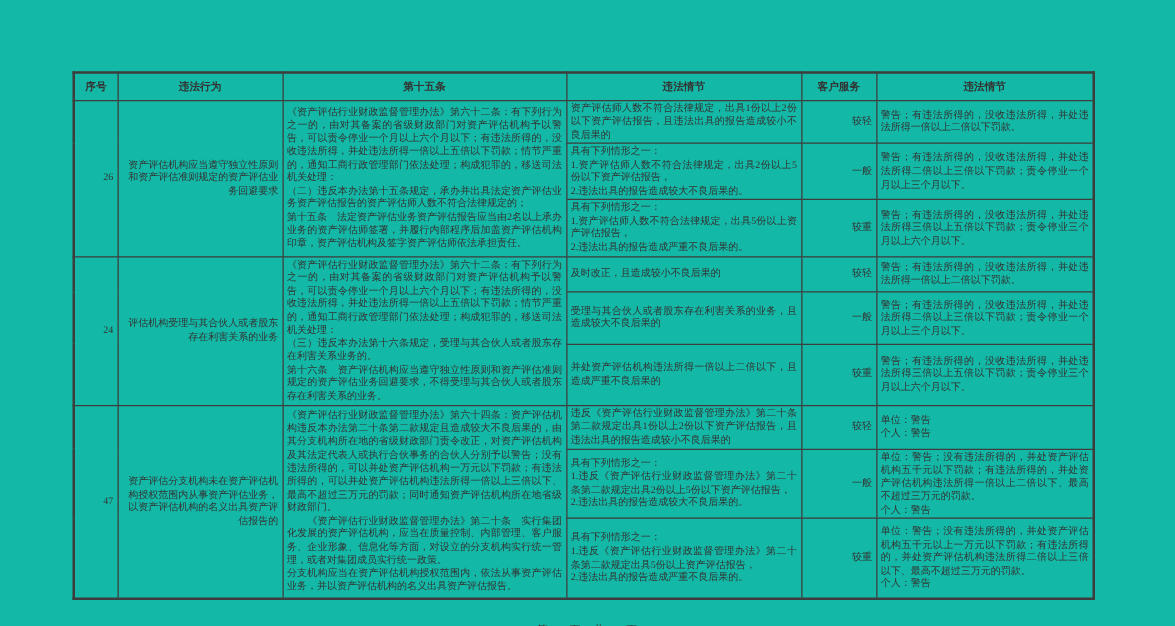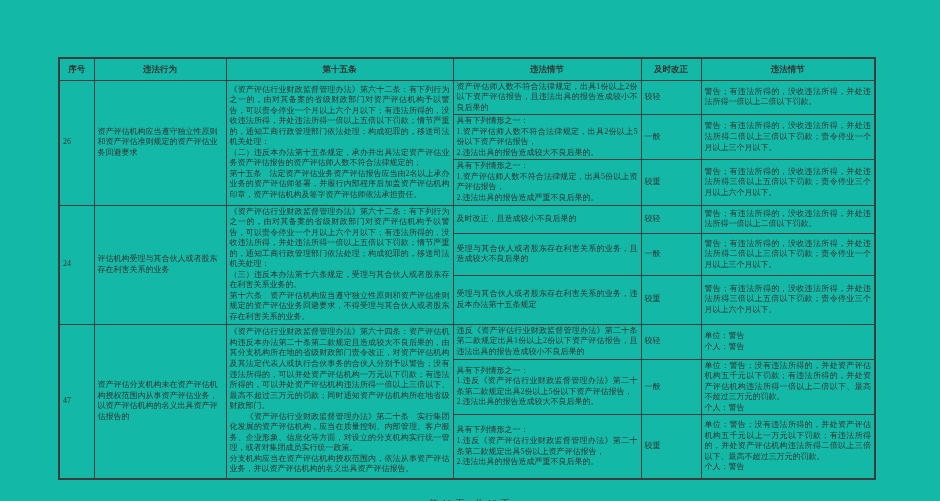"及时改正" th { text: 及时改正 -> 客户服务 }
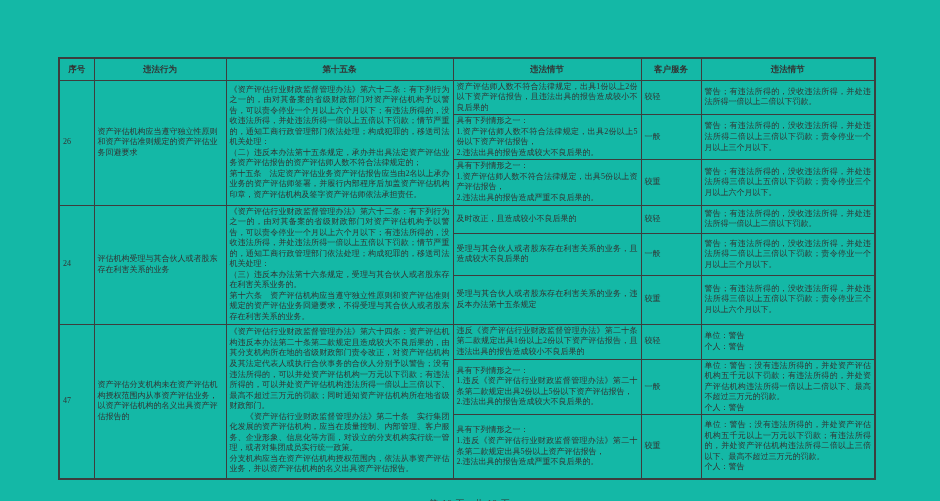"较轻" td.center { text-align: left -> right }
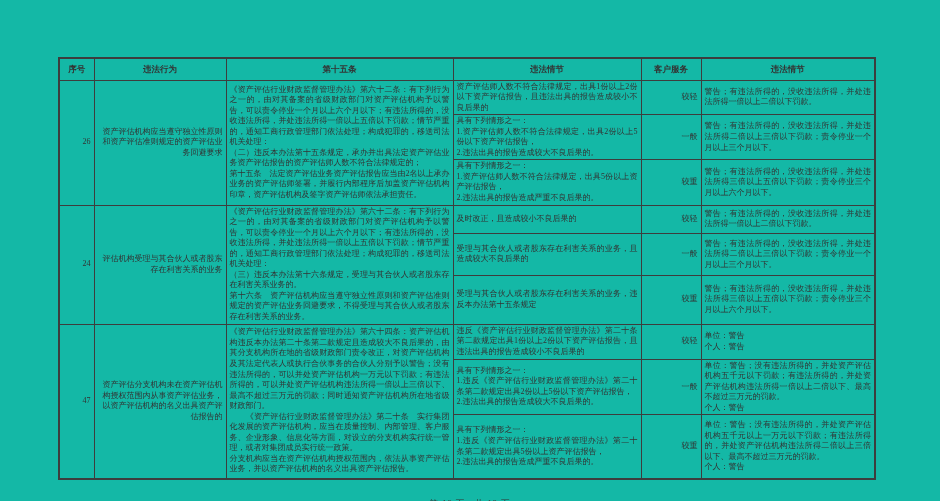"受理与其合伙人或者股东存在利害关系的业务，违反本办法第十五条规定" td.text { text: 受理与其合伙人或者股东存在利害关系的业务，违反本办法第十五条规定 -> 并处资产评估机构违法所得一倍以上二倍以下，且造成严重不良后果的 }
